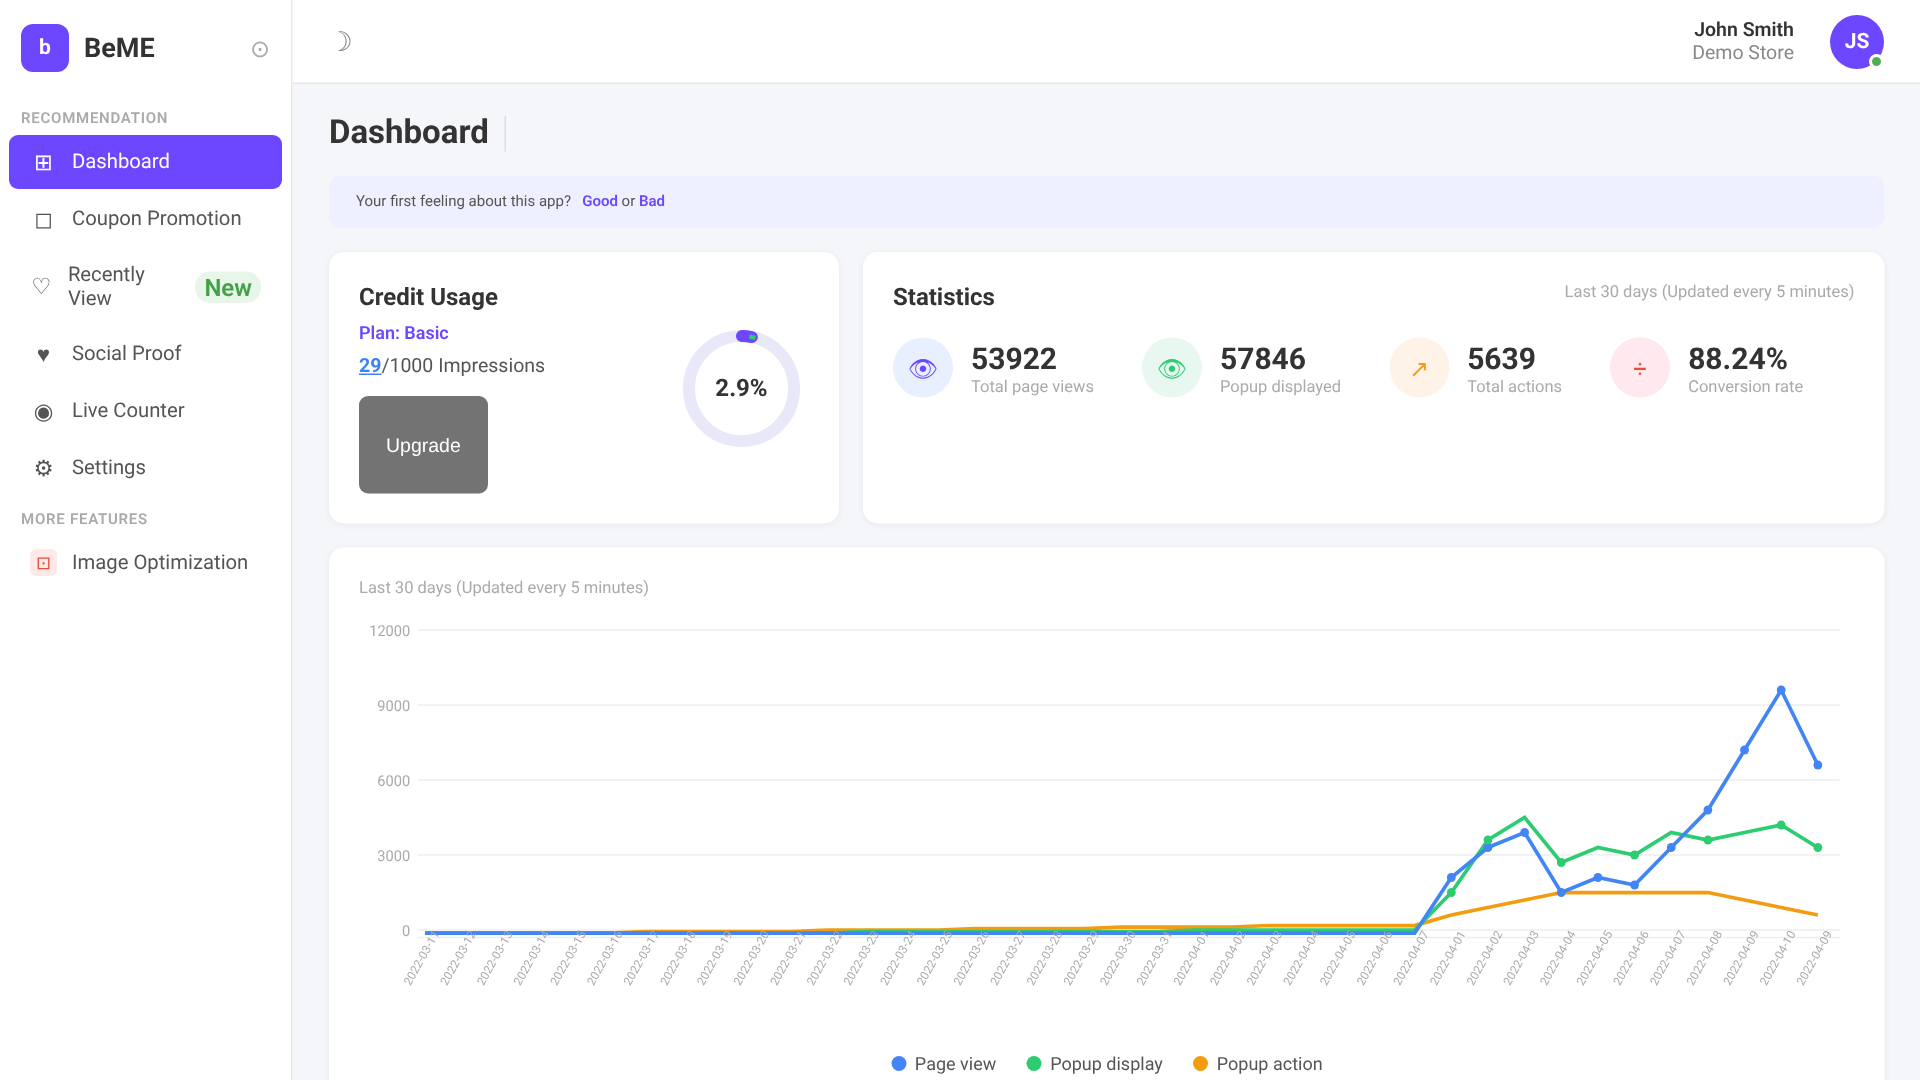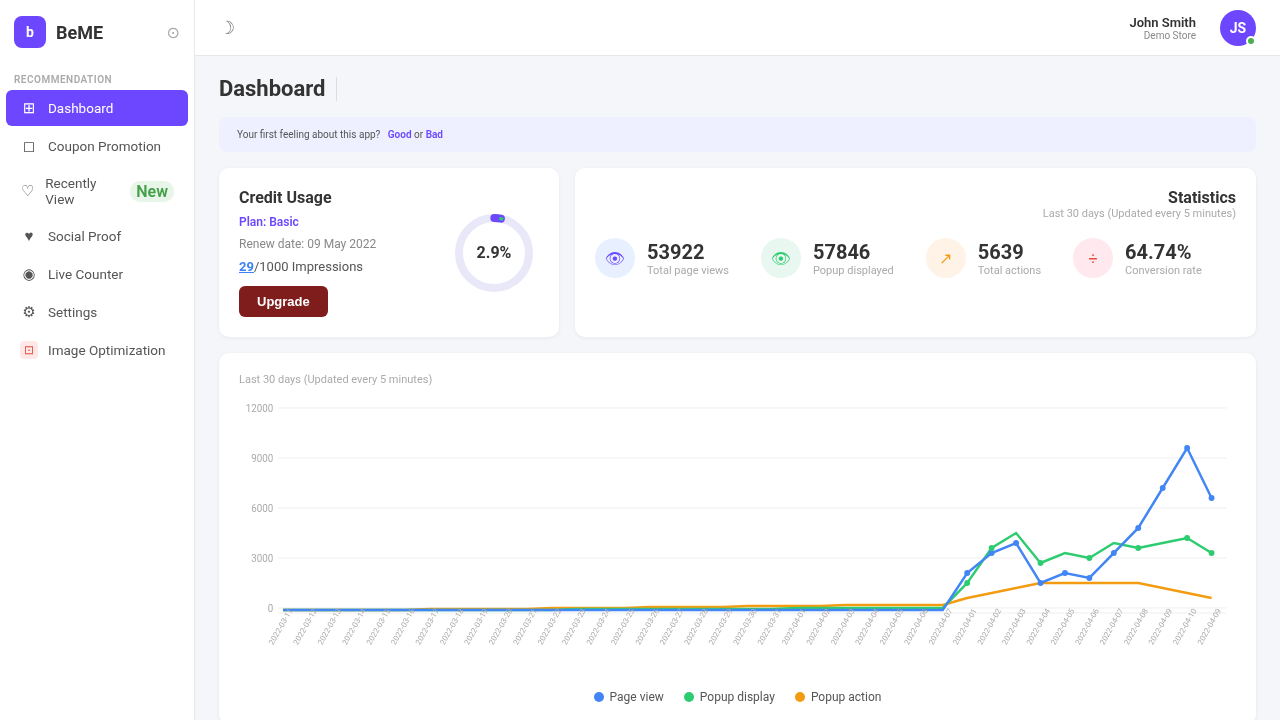"Demo Store" .topbar-user-store { font-size: 10px -> 13px }
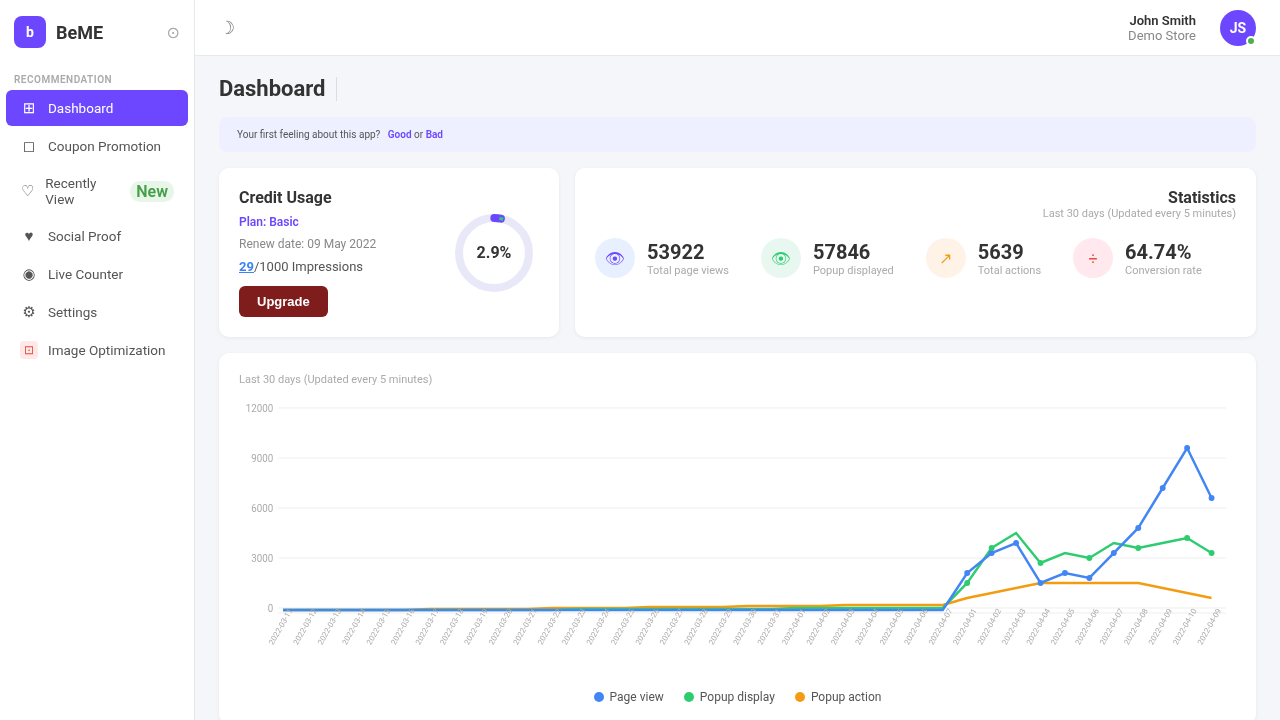"Statistics" .stats-header { align-items: flex-end -> flex-start; flex-direction: column -> none }
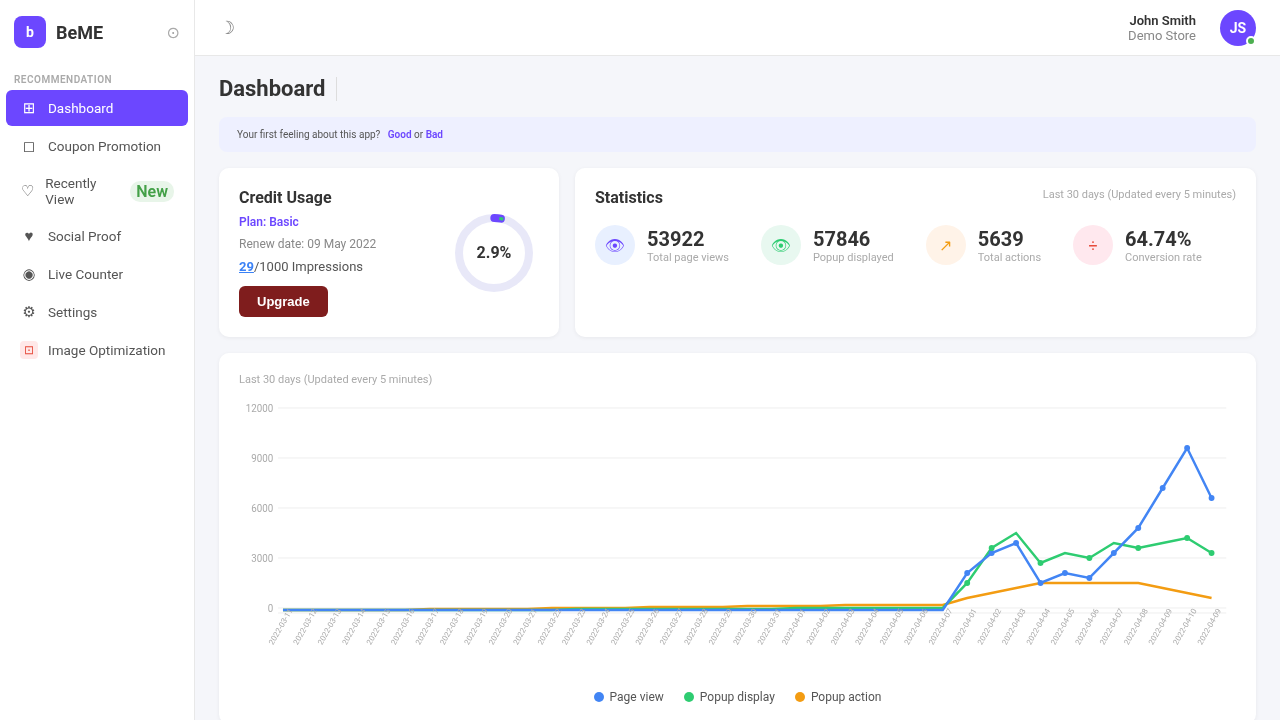"Renew date: 09 May 2022" div.credit-renew { html: <div>Renew date: 09 May 2022</div> -> none }
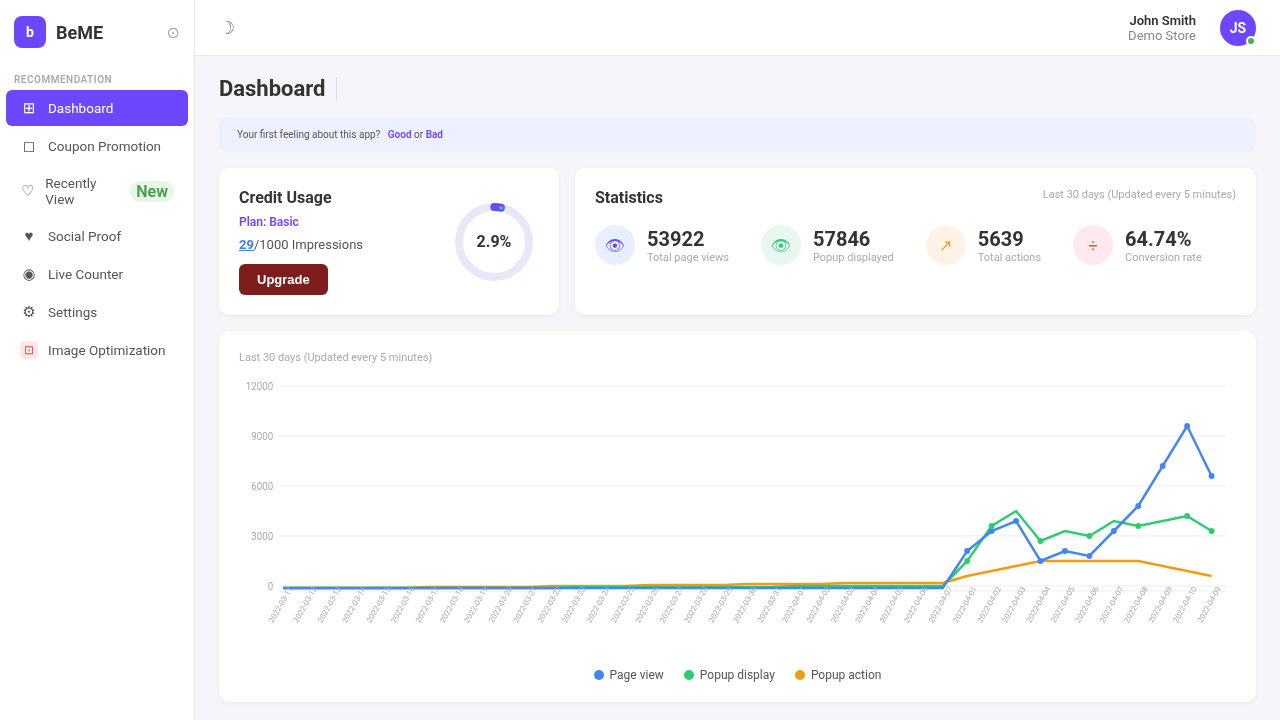"64.74%" div.stat-value { text: 64.74% -> 88.24% }
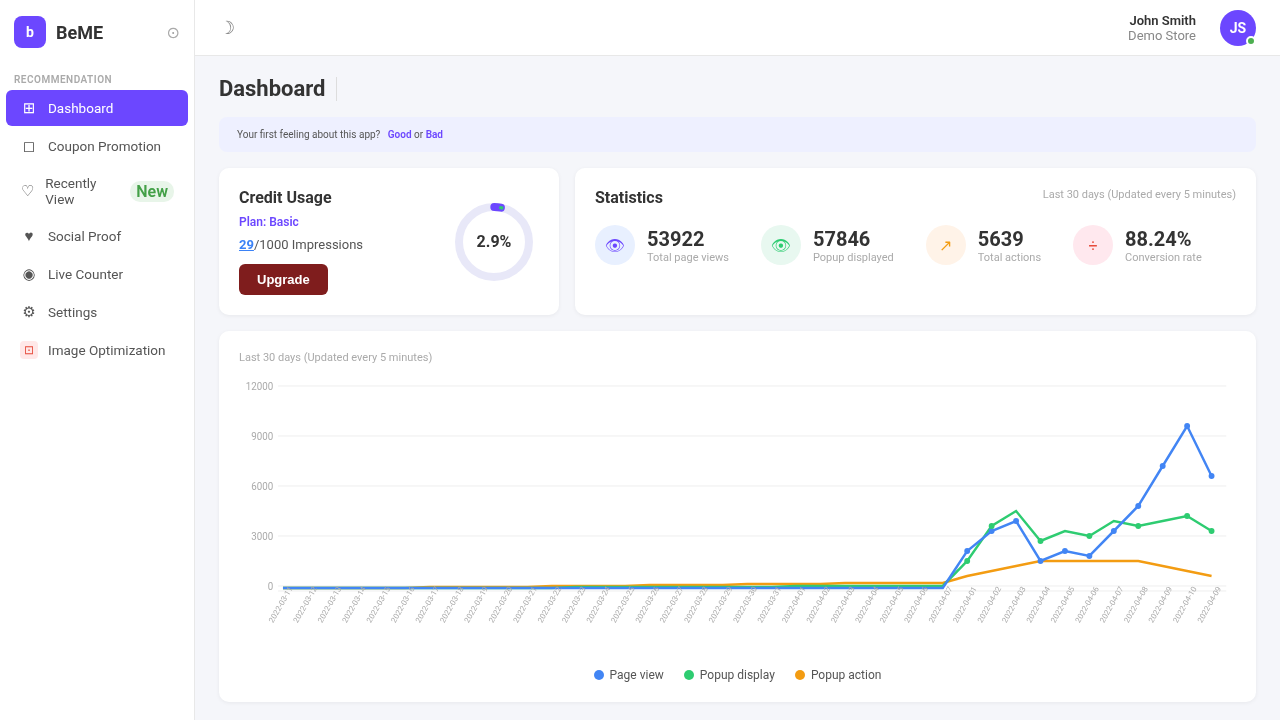"Upgrade" .upgrade-btn { background: #7f1d1d -> #737373; font-weight: 700 -> 400; padding: 8px 18px -> 25px 18px }
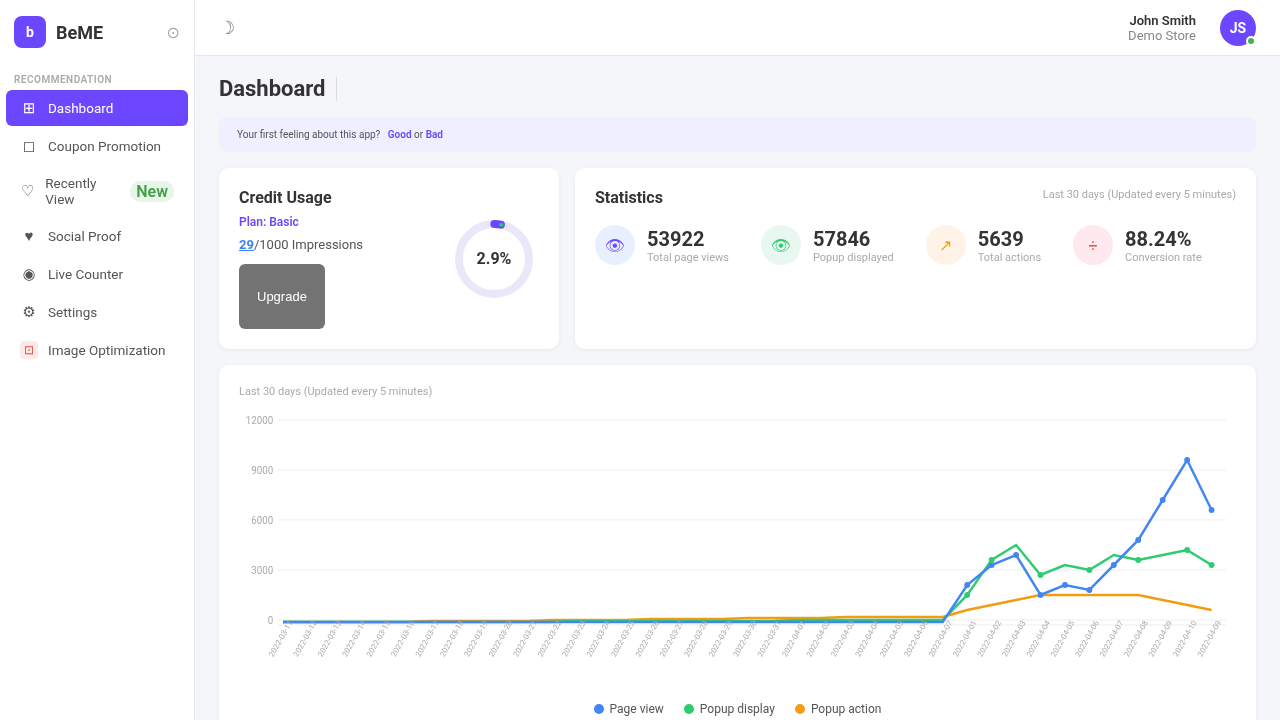"MORE FEATURES" div.sidebar-section-label { html: none -> <div>MORE FEATURES</div> }
